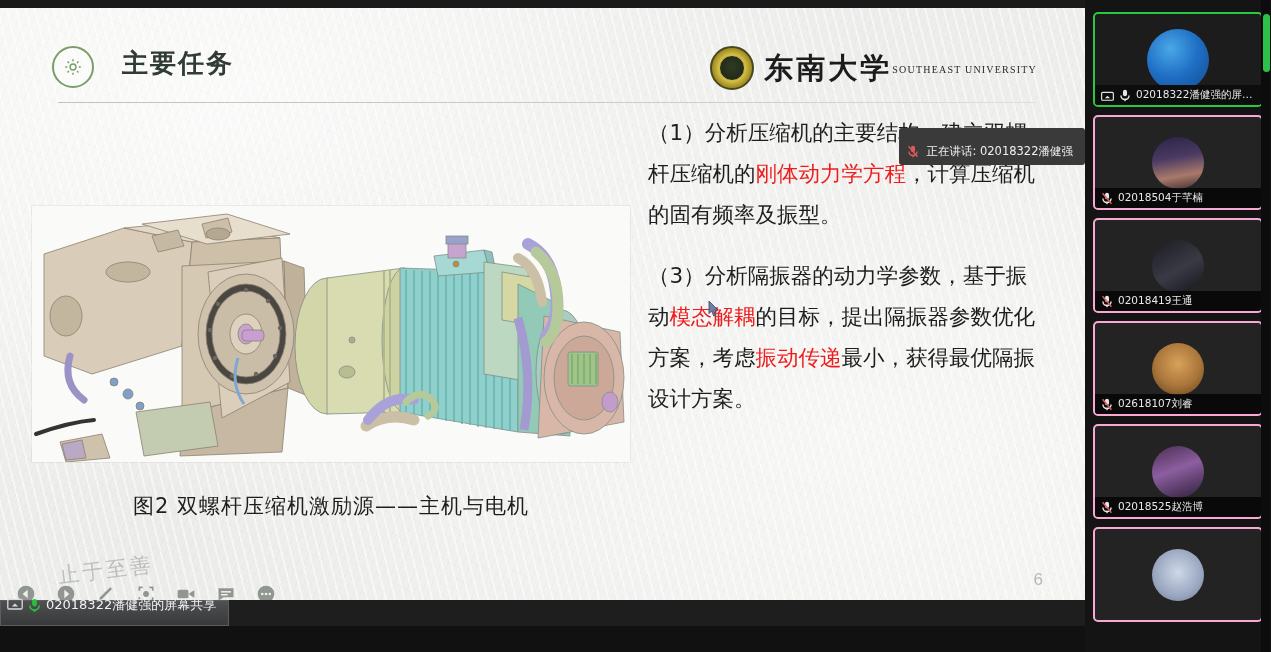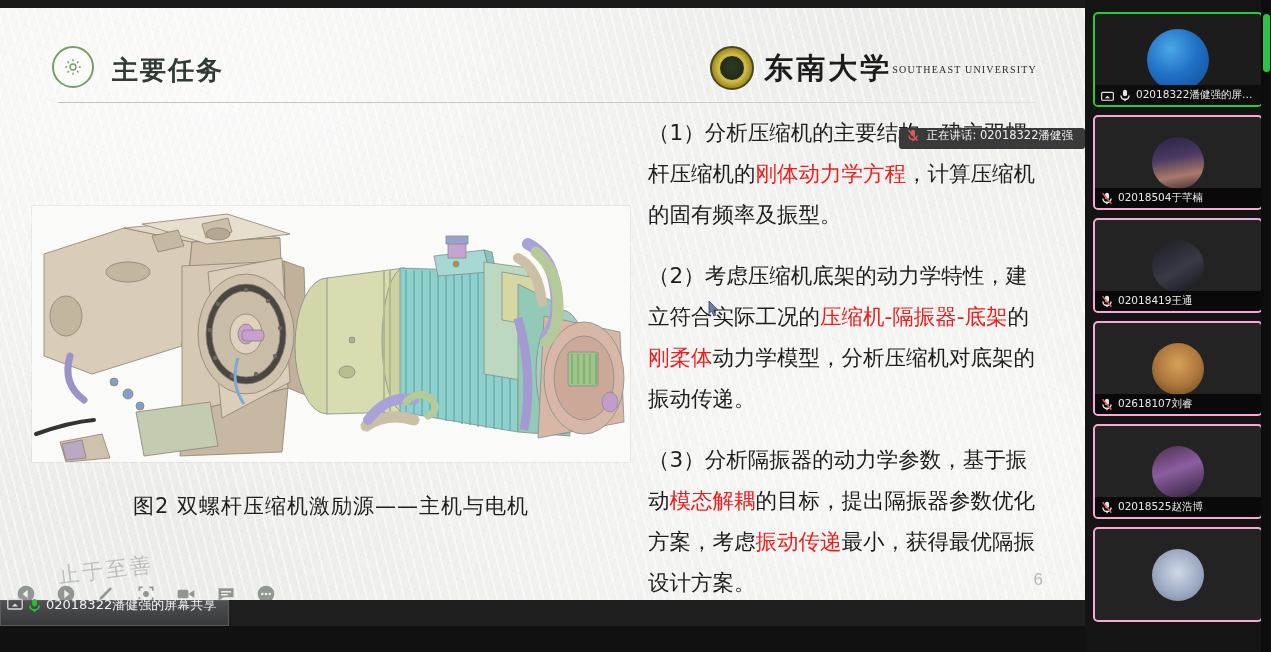"主要任务" .slide-header { align-items: flex-end -> flex-start; gap: 18px -> 28px }
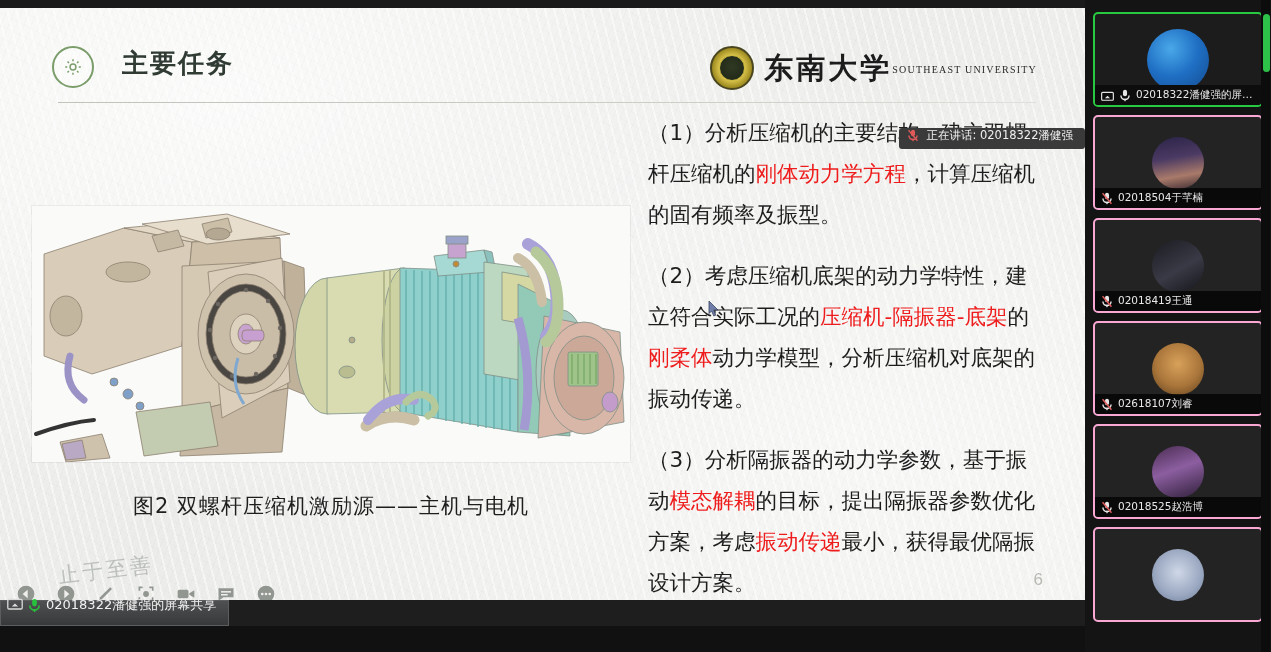"正在讲话: 02018322潘健强" .speak-tip { padding: 0 12px 6px 8px -> 16px 12px 6px 8px }
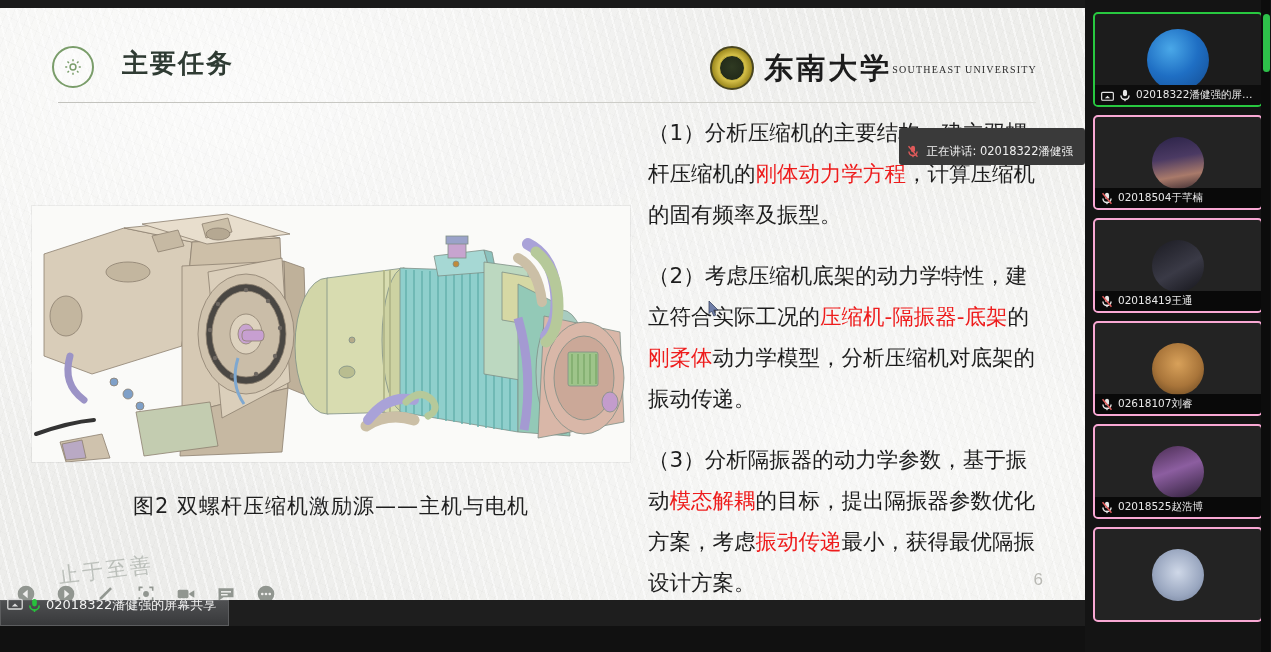"（2）考虑压缩机底架的动力学特性，建立符合实际工况的压缩机-隔振器-底架的刚柔体" p.para { html: <p><span>（2）考虑压缩机底架的动力学特性，建立符合实际工况的</span><span>压缩机-隔振器-底架</span><span>的</span><span>刚柔体</span><span>动力学模型，分析压缩机对底架的振动传递。</span></p> -> none }
